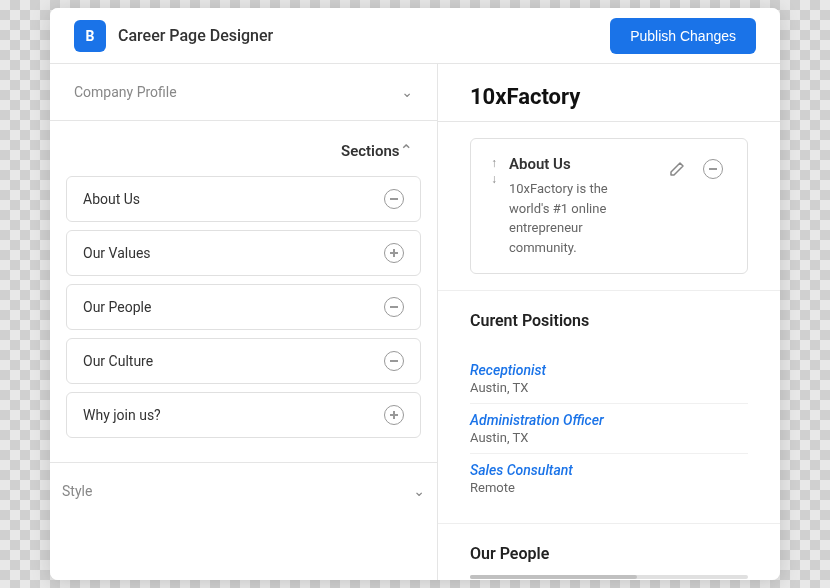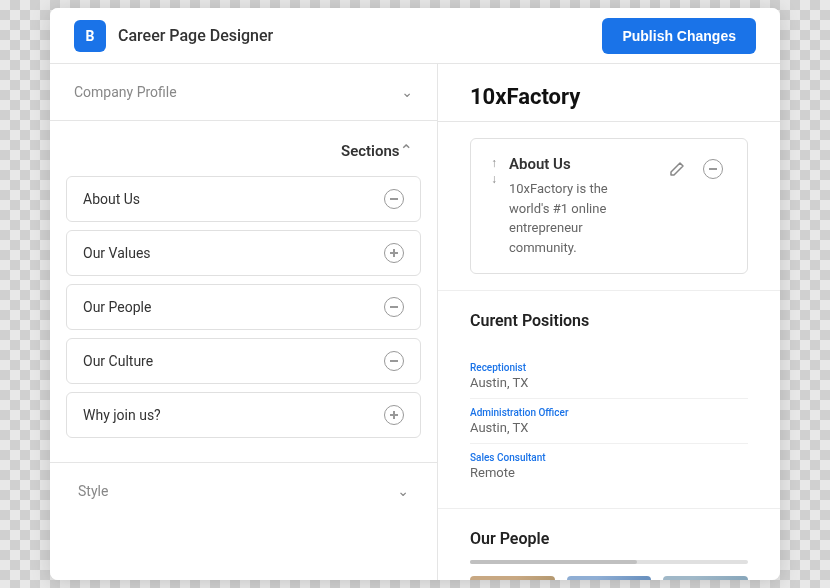"Publish Changes" .publish-btn { font-weight: 700 -> 400 }
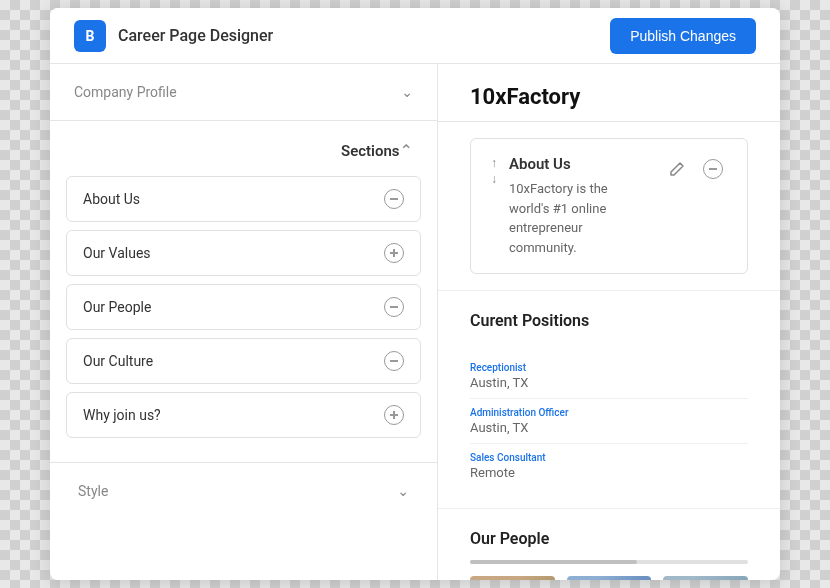"Receptionist" .position-title { font-size: 10px -> 14px; font-style: none -> italic }
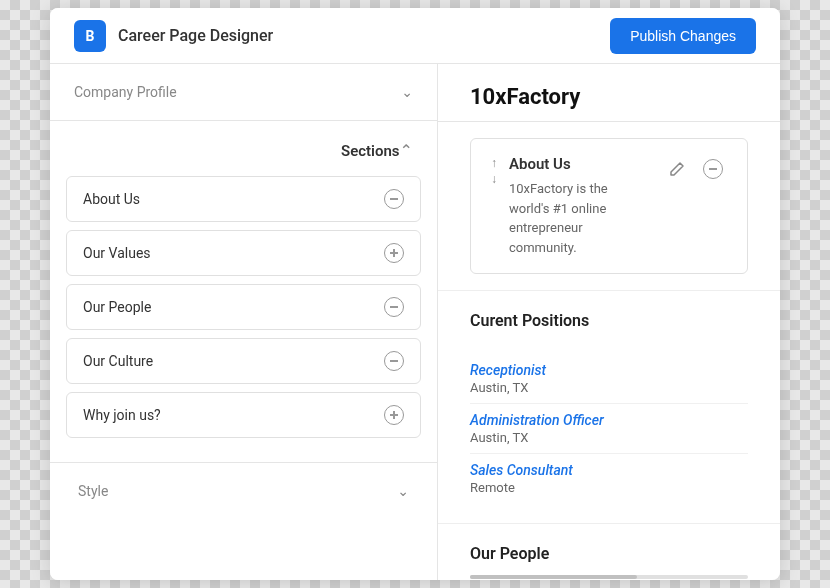"Style" .style-section { padding: 20px 28px -> 20px 12px }
